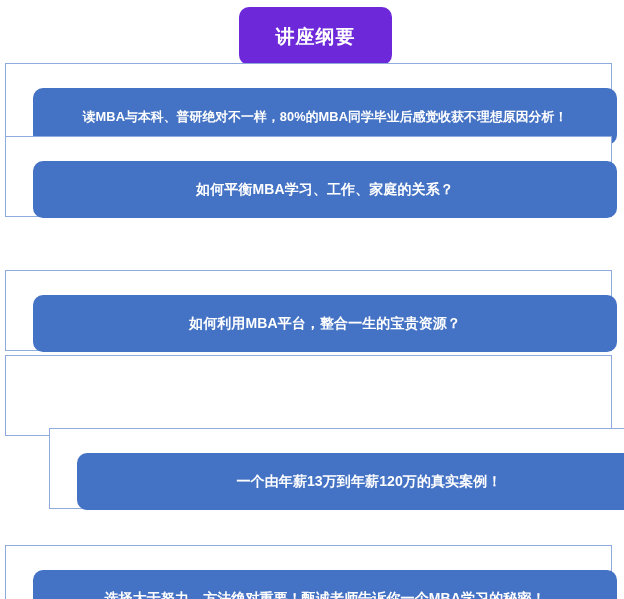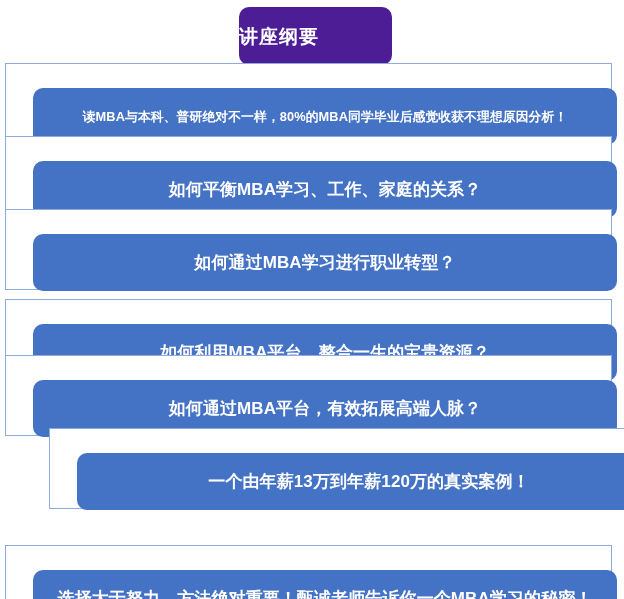"讲座纲要" .title-pill { background: #4c1d95 -> #6d28d9; justify-content: flex-start -> center }
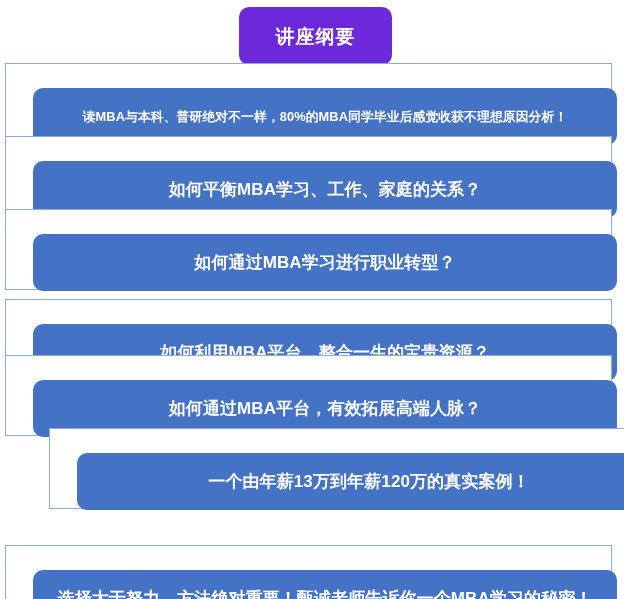"如何平衡MBA学习、工作、家庭的关系？" .row-bar .row-text { font-size: 17px -> 14px }
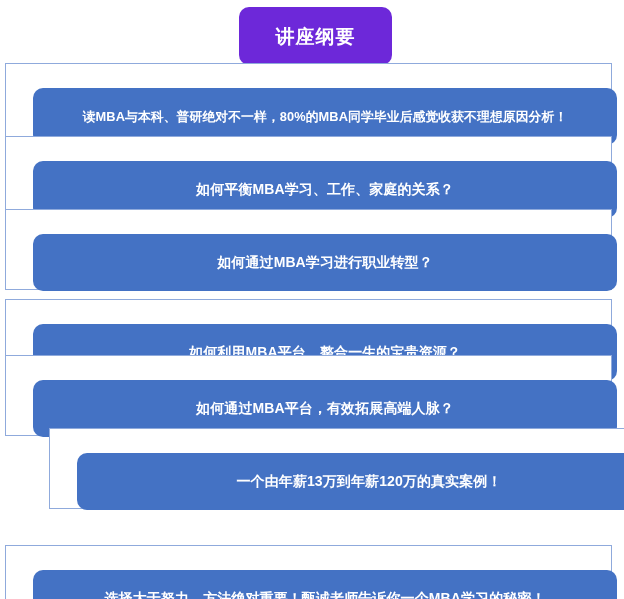"如何通过MBA学习进行职业转型？" div.row { html: <div> <div></div> <div> <span>如何通过MBA学习进行职业转型？</span> </div> </div> -> none }
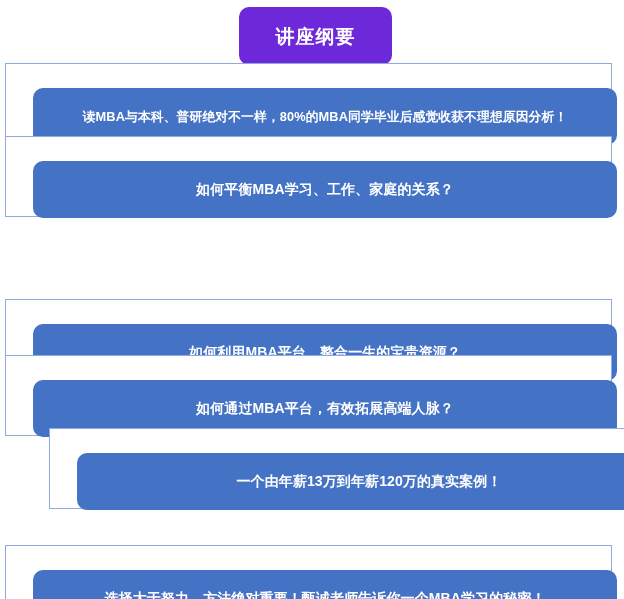"如何利用MBA平台，整合一生的宝贵资源？" div.row { top: 299px -> 270px }
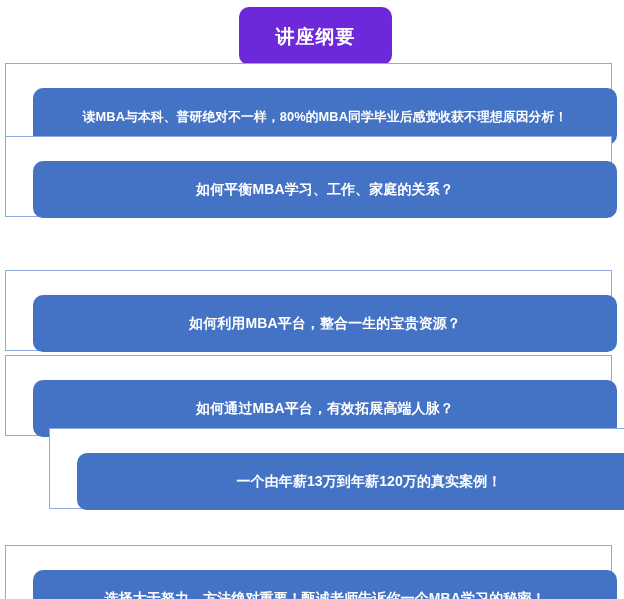"如何通过MBA平台，有效拓展高端人脉？" div.row-bar { html: <div> <span>如何通过MBA平台，有效拓展高端人脉？</span> </div> -> none }
